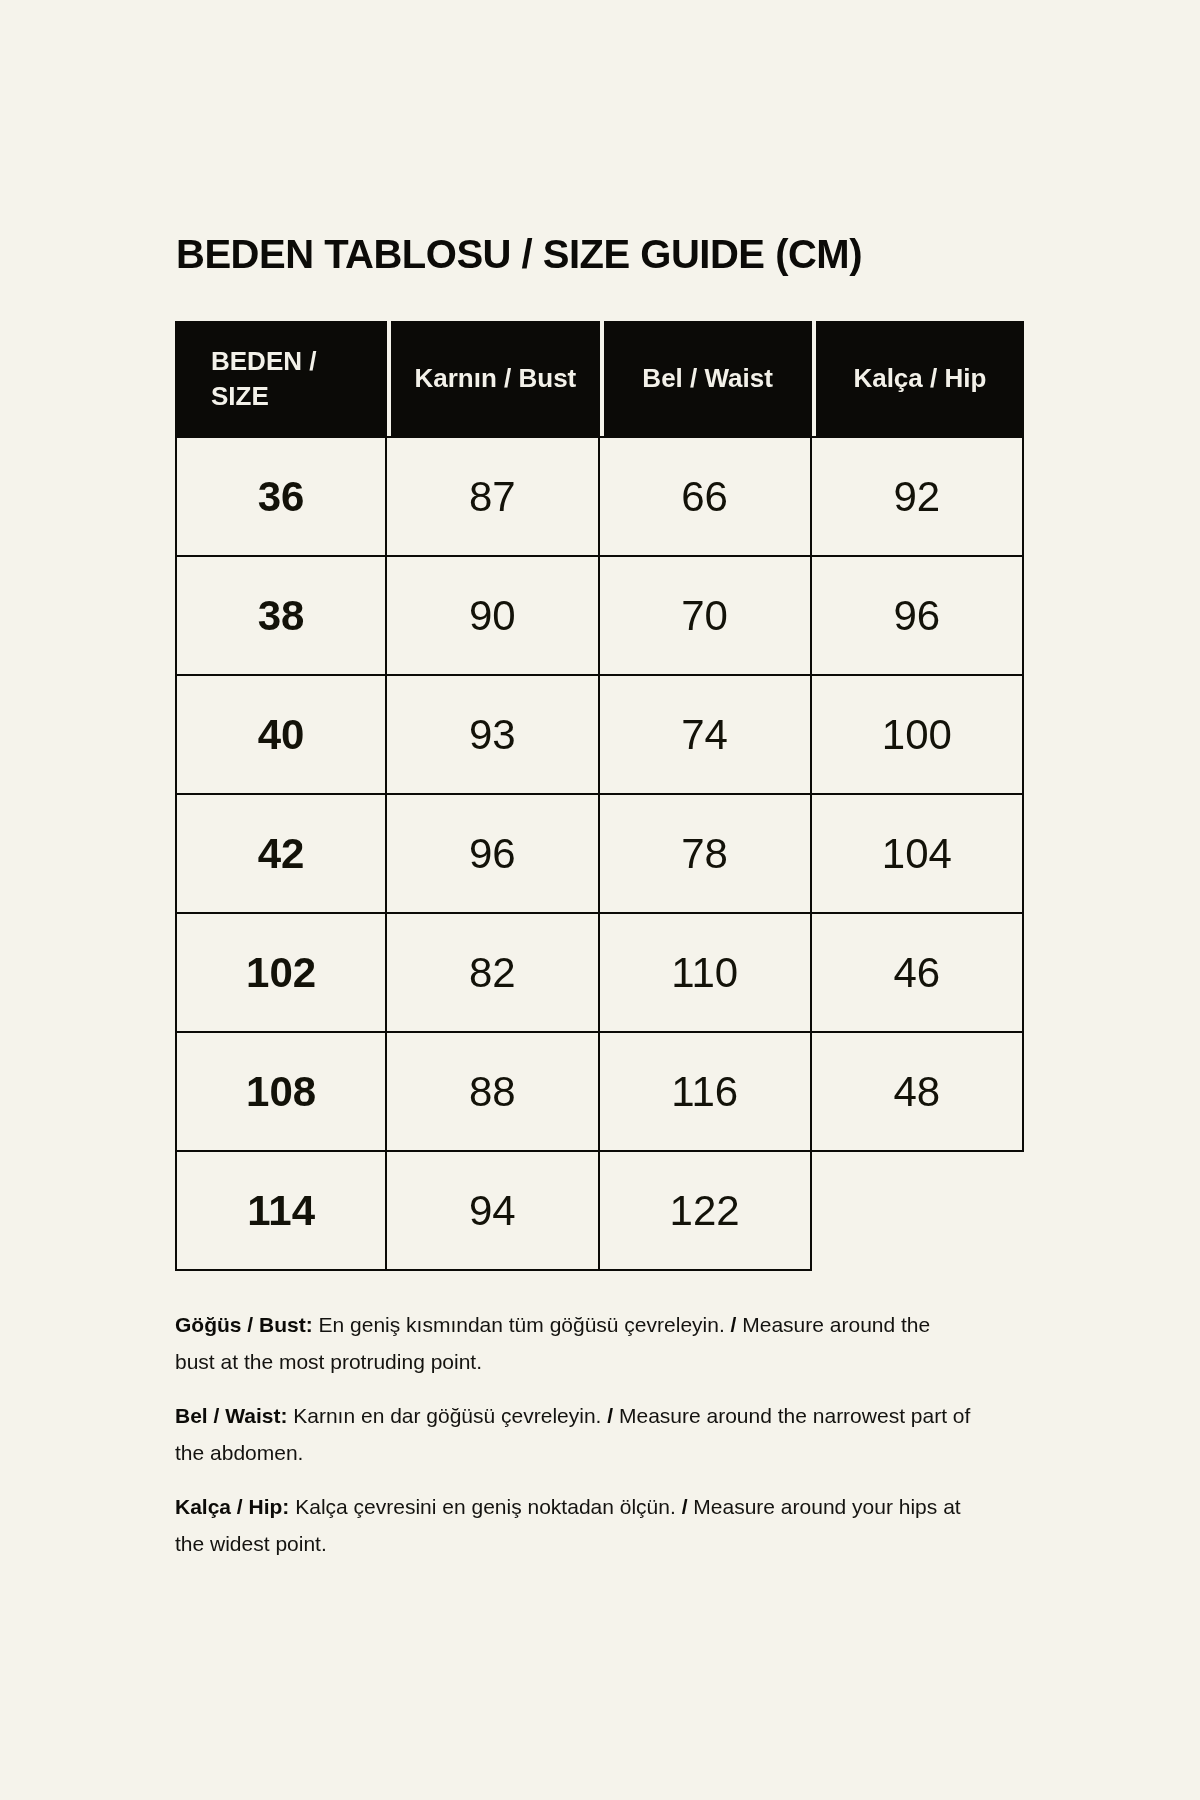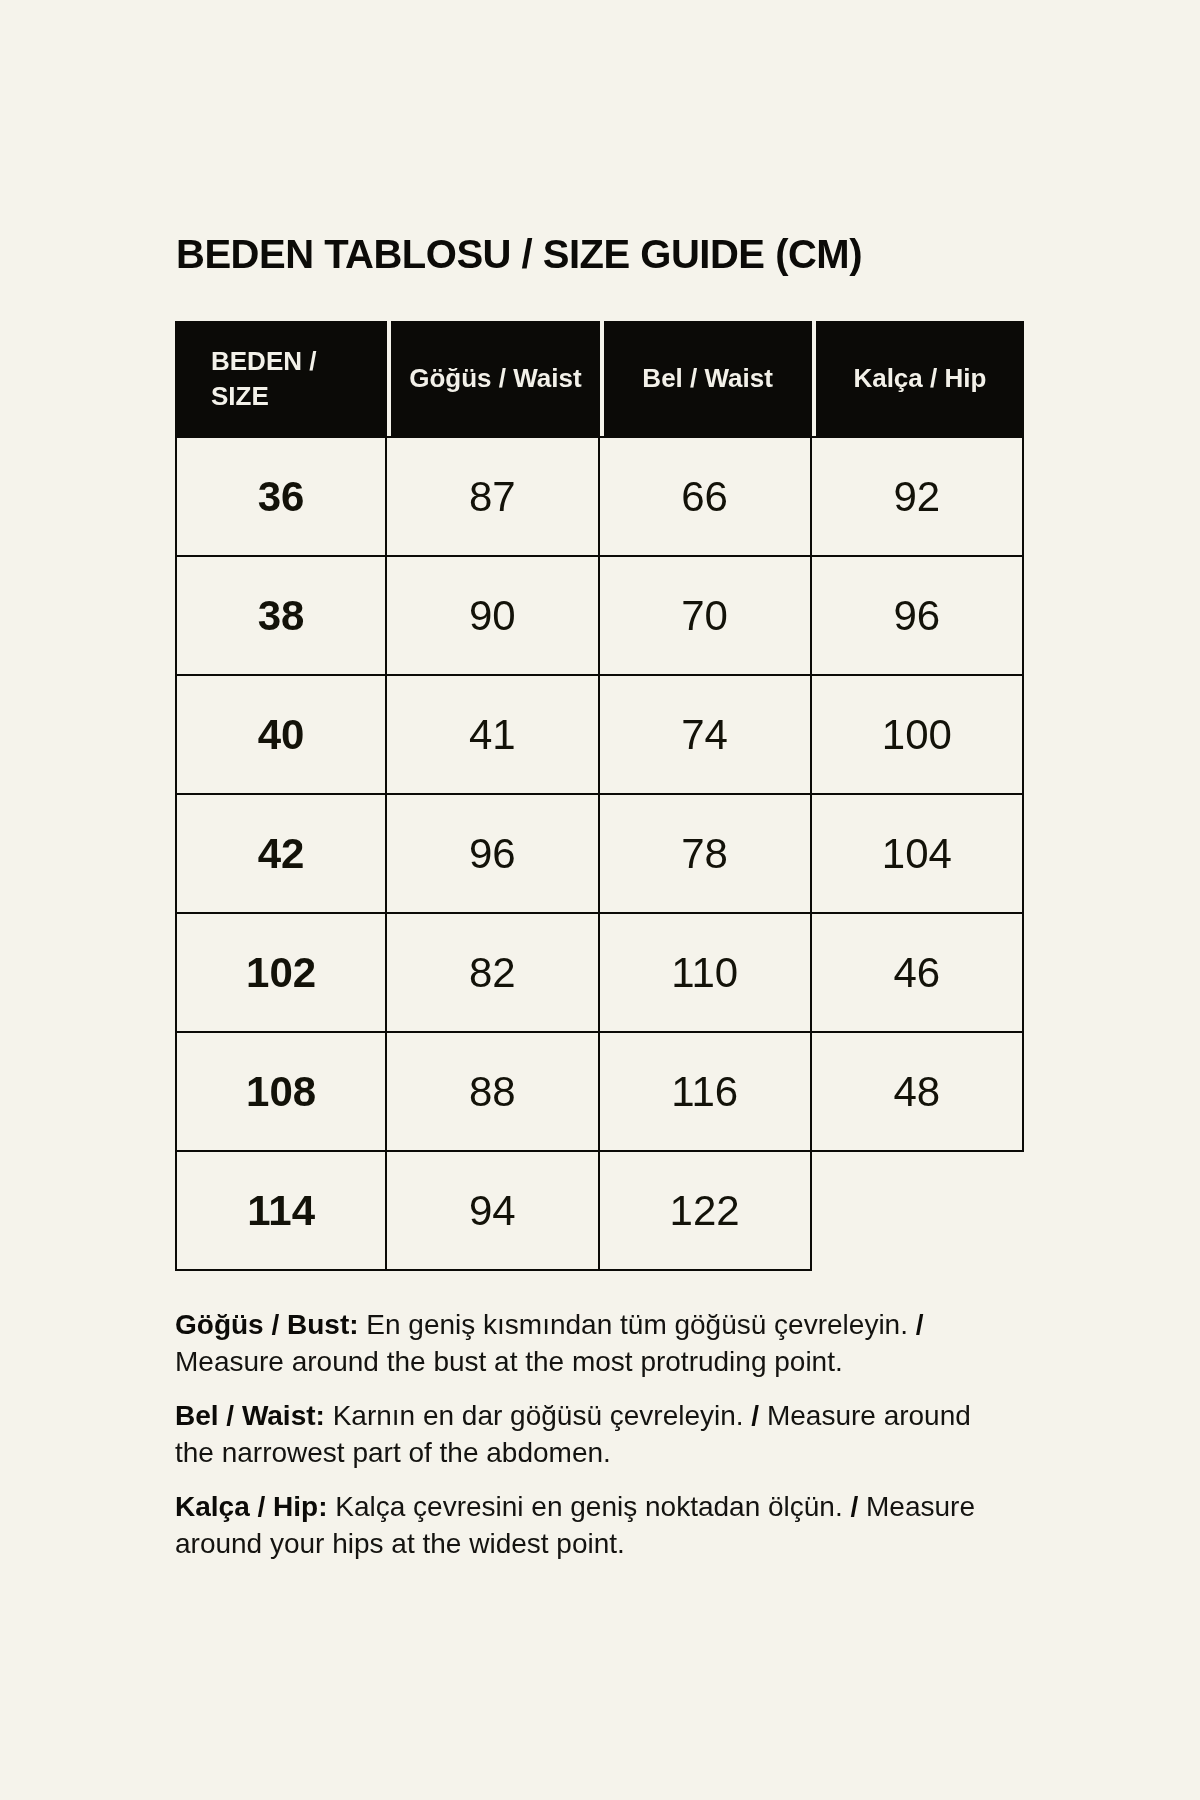"Göğüs / Waist" div.hcell { text: Göğüs / Waist -> Karnın / Bust }
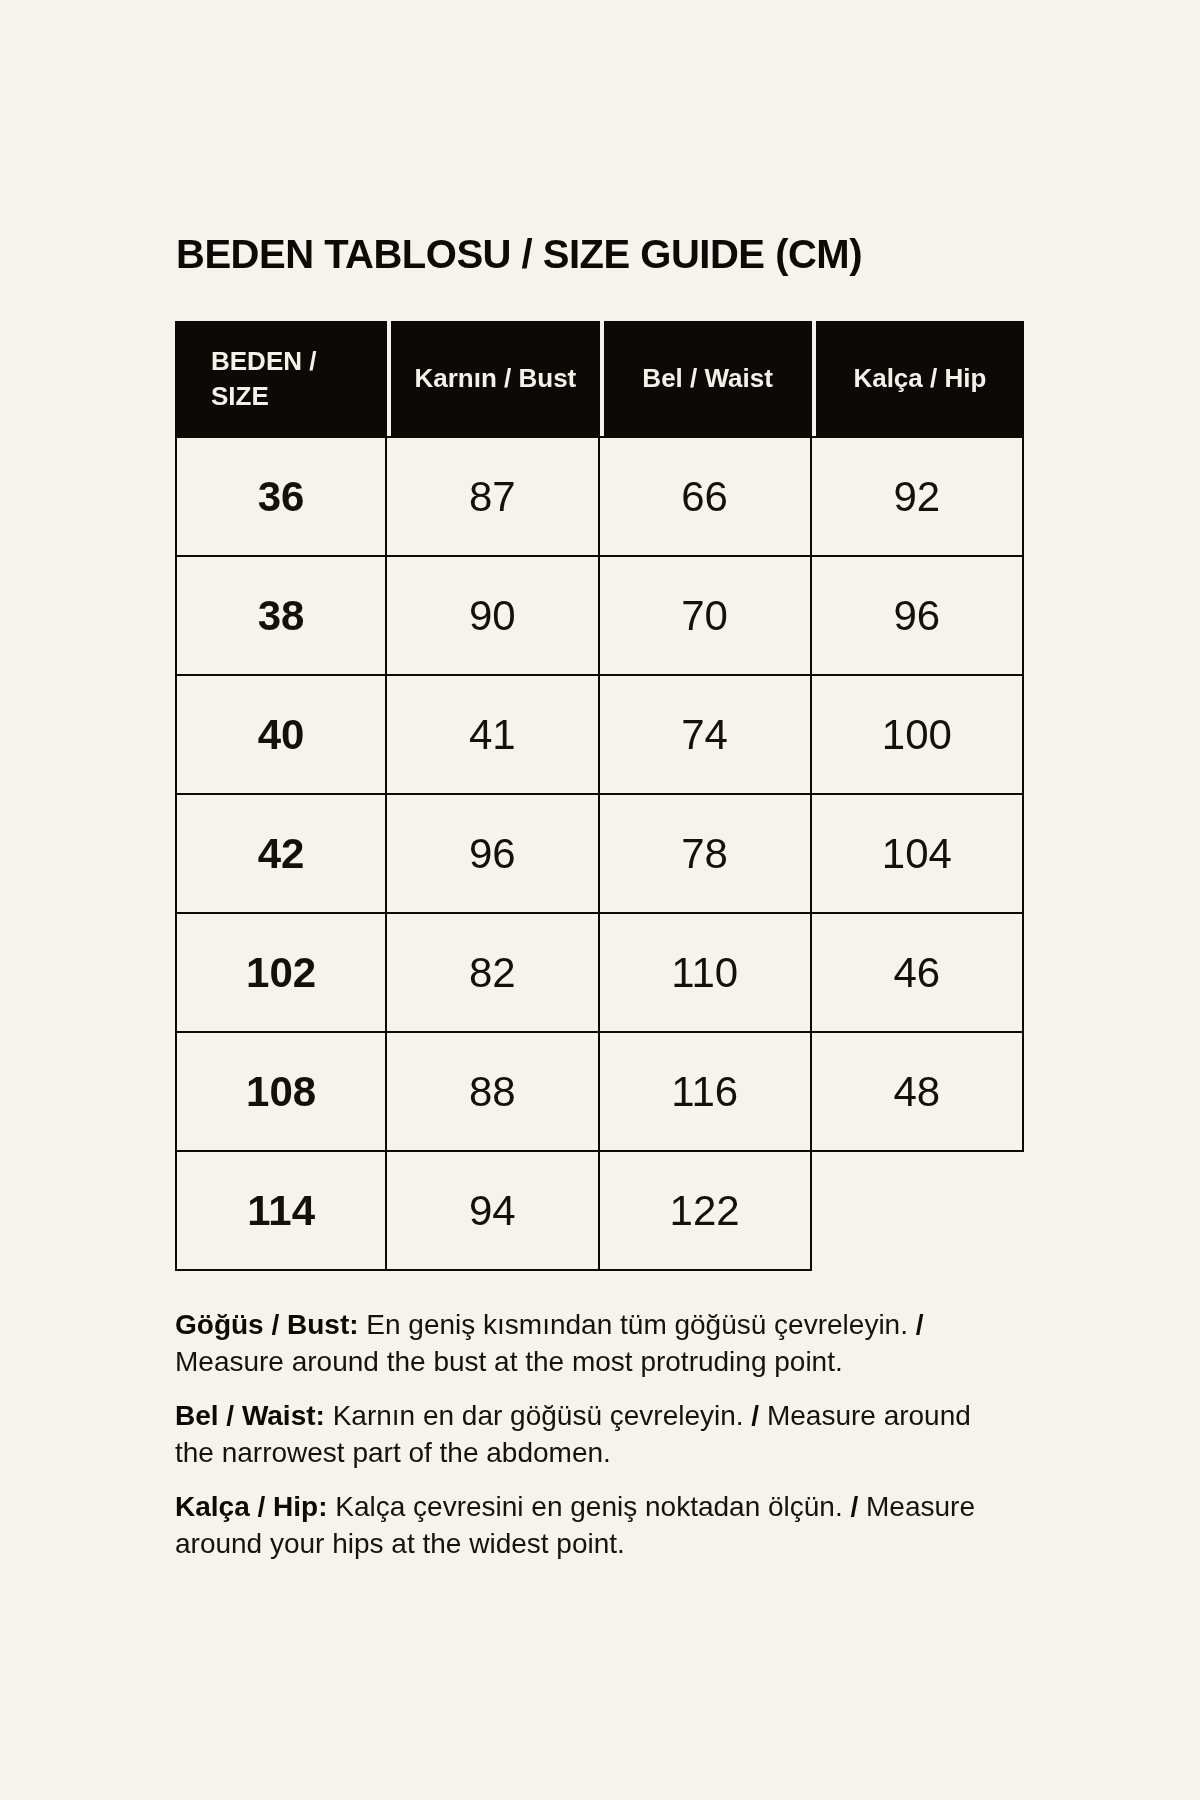"41" div.cell { text: 41 -> 93 }
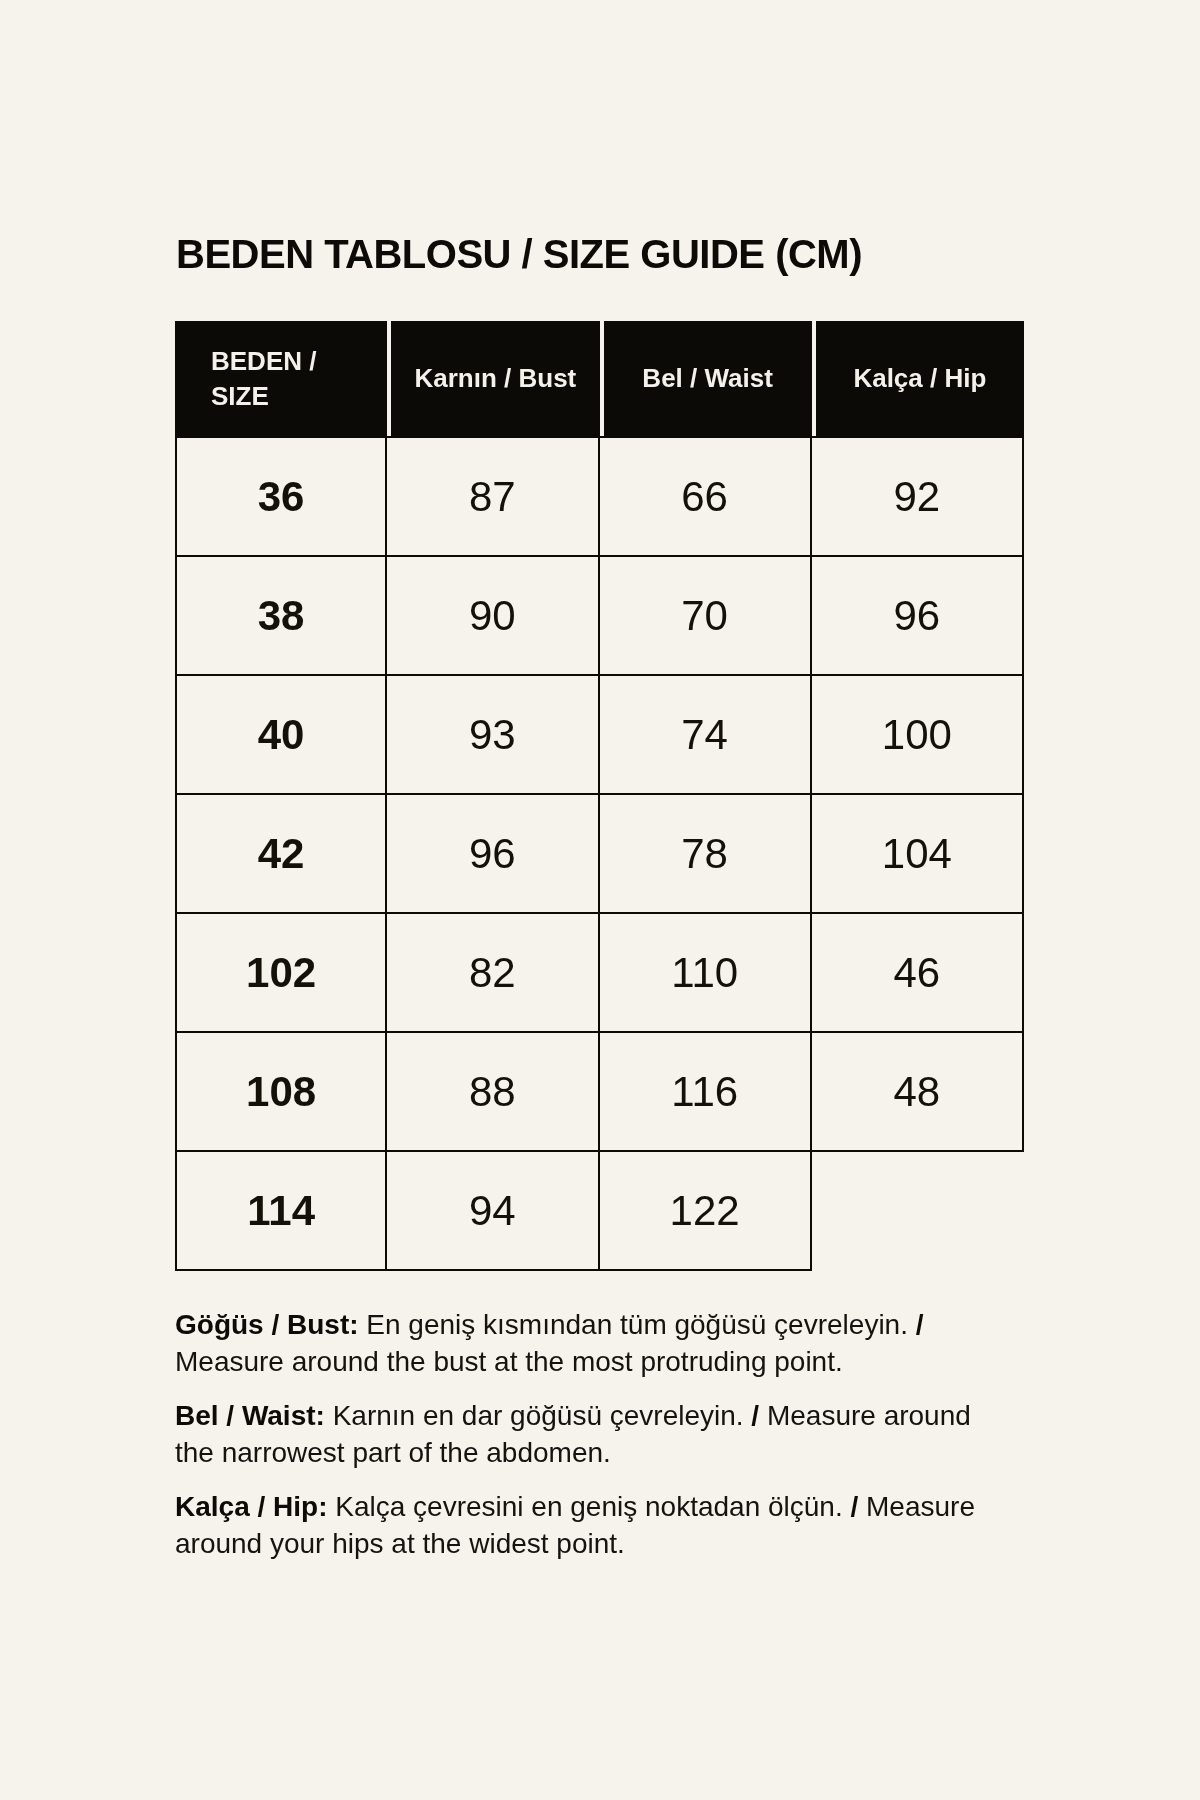"Göğüs / Bust: En geniş" .notes { font-size: 28px -> 21px }
